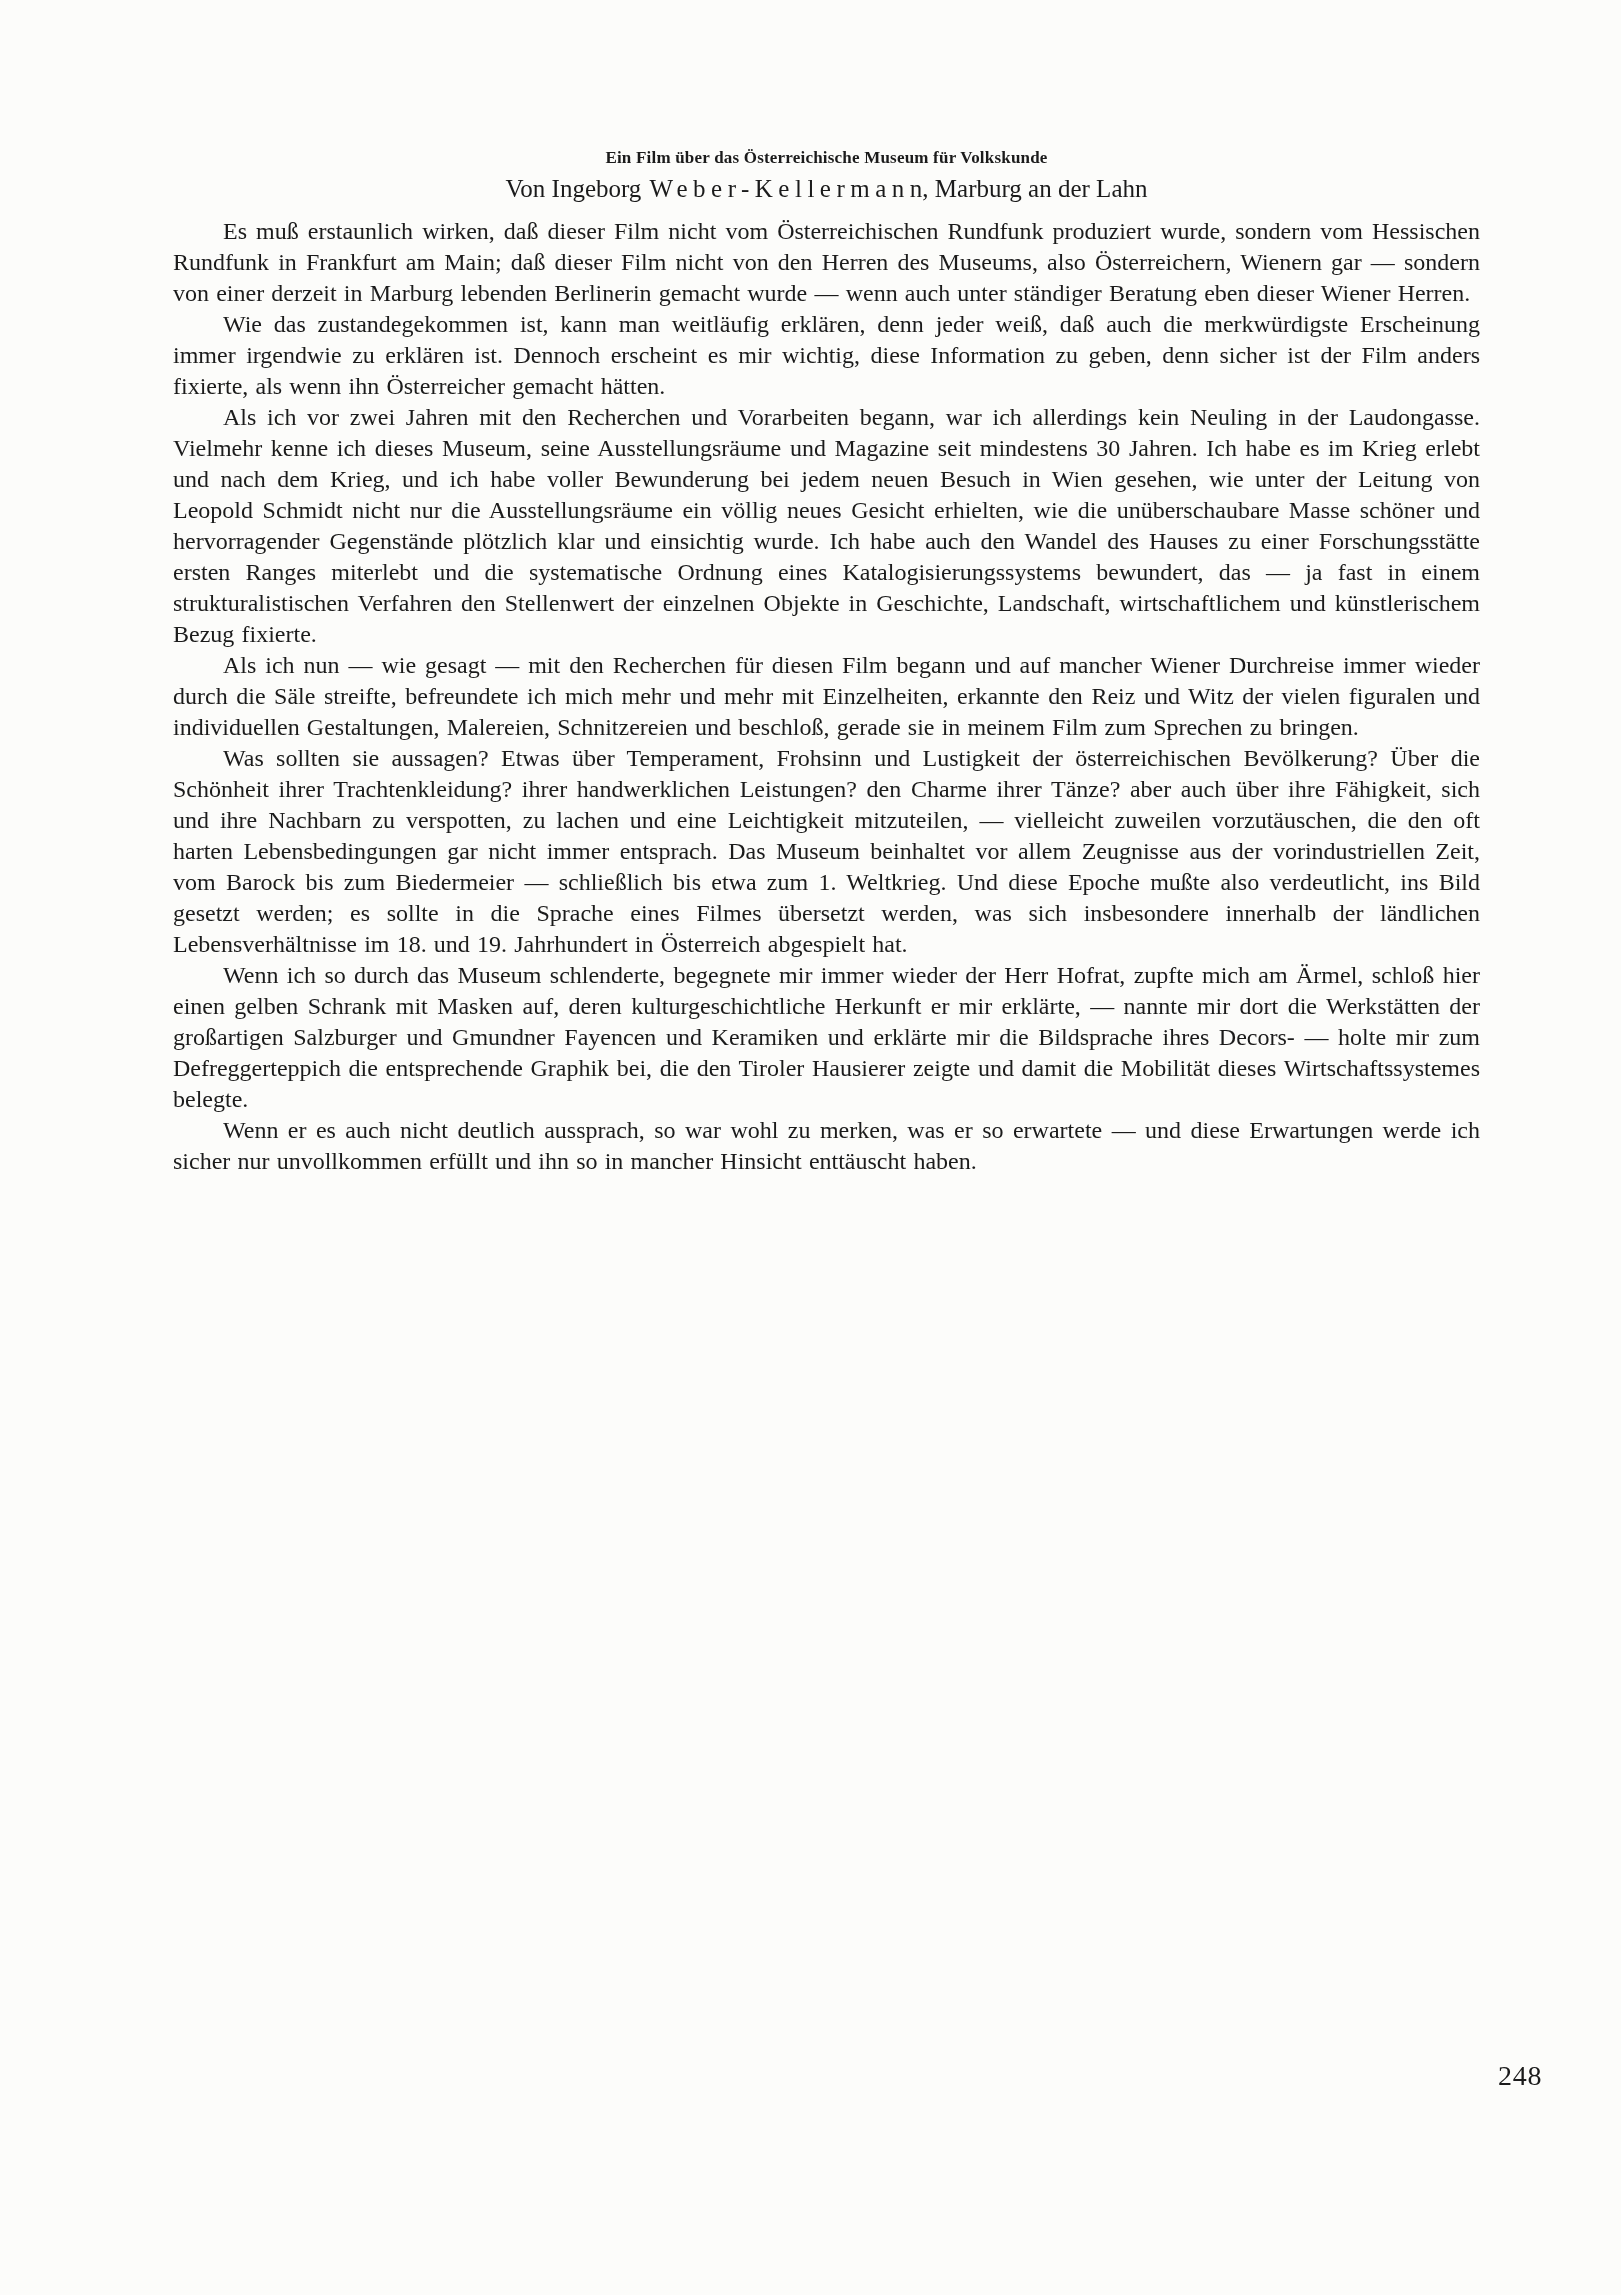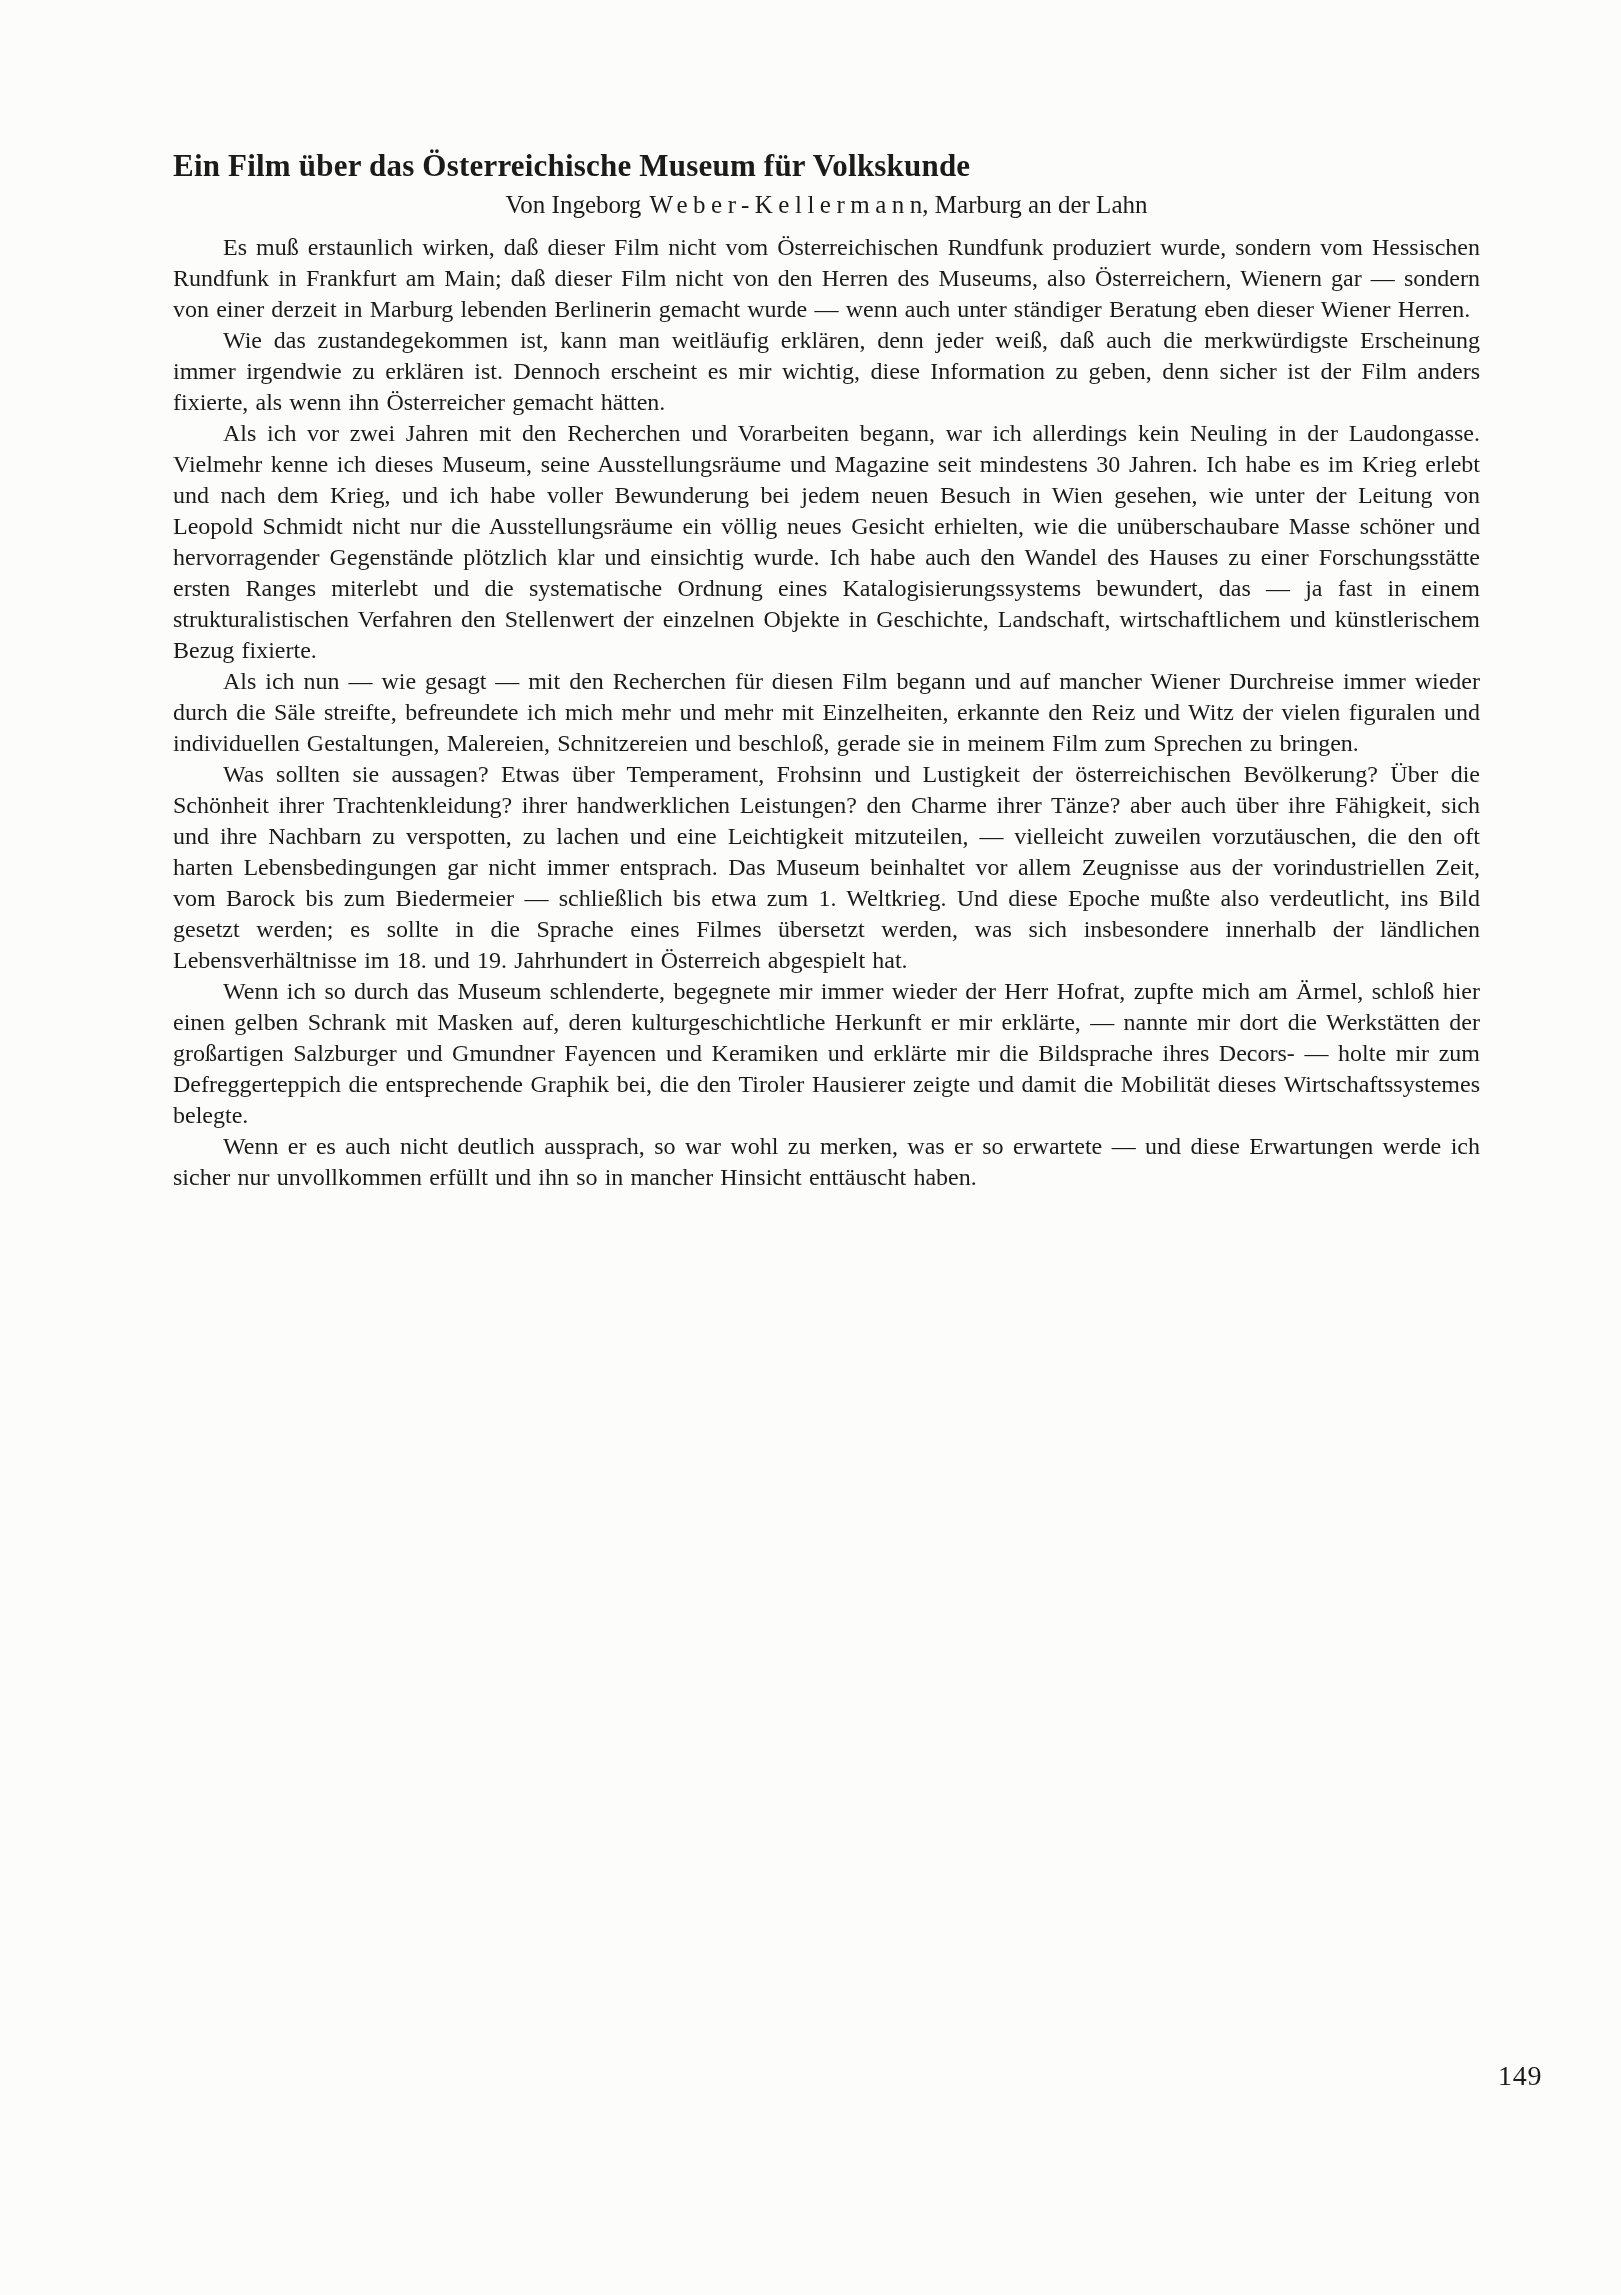"Ein Film über das Österreichische" .title { font-size: 31px -> 17px; text-align: none -> center }
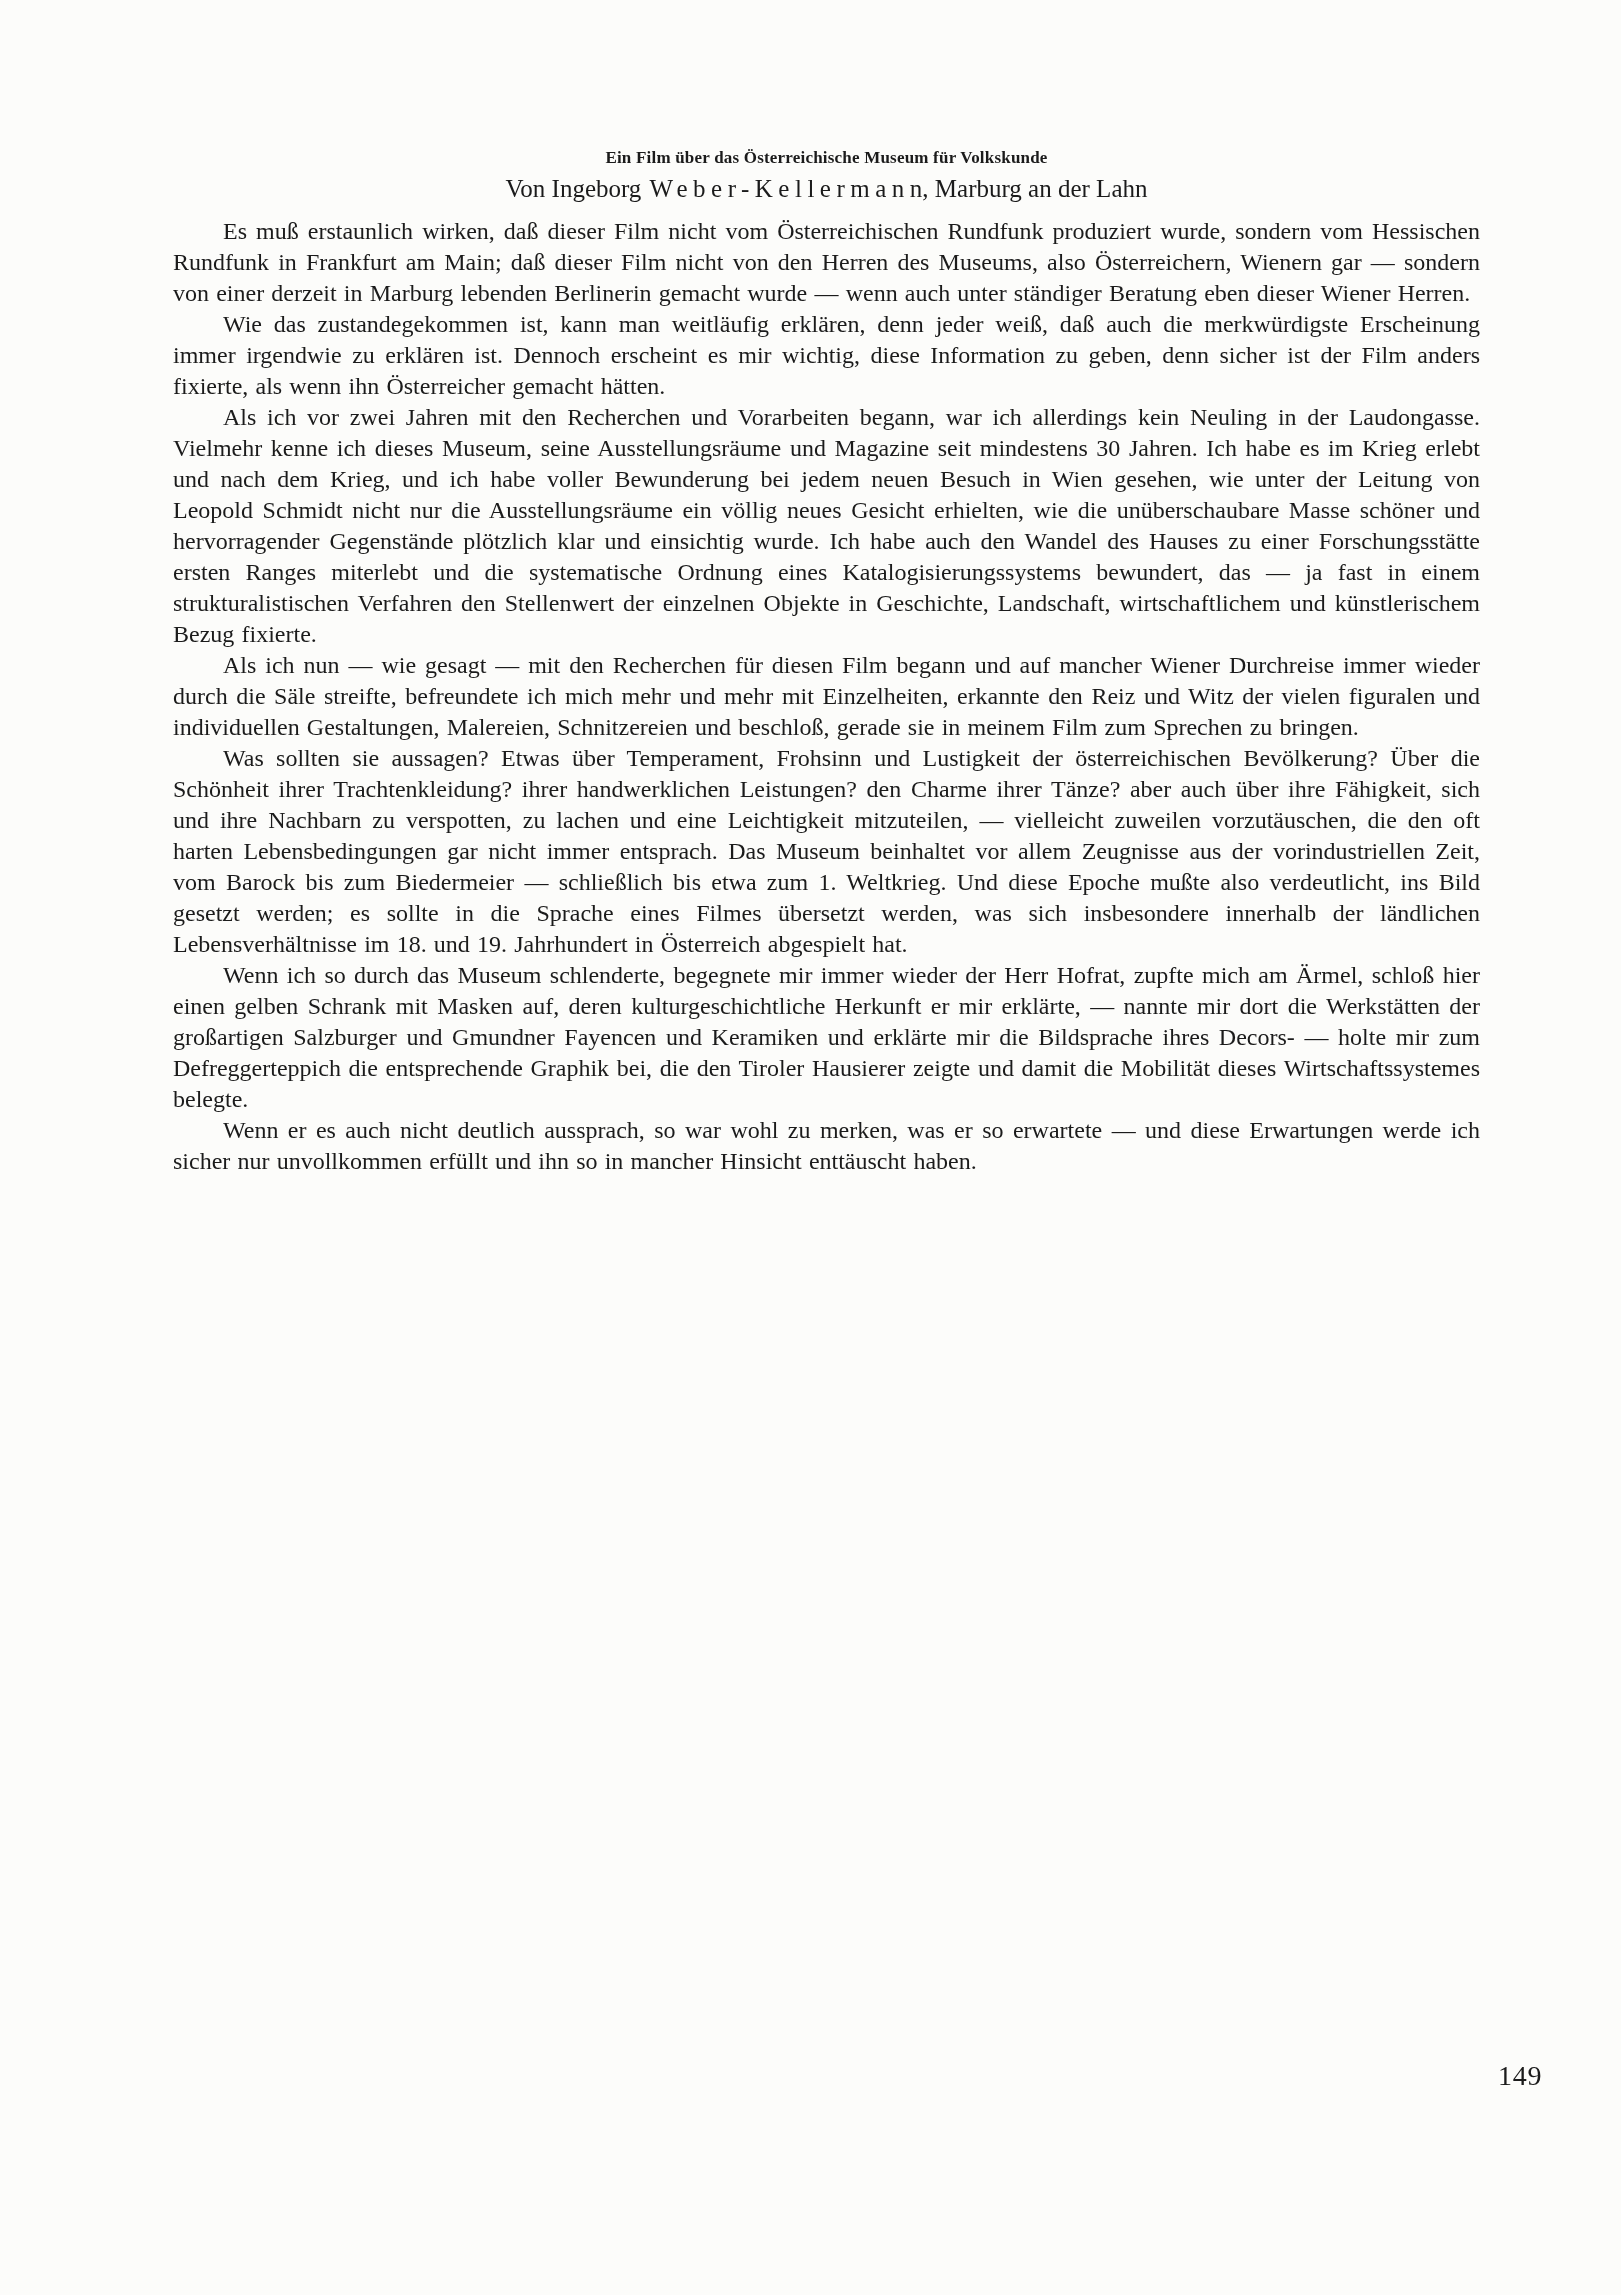"149" div.page-number { text: 149 -> 248 }
